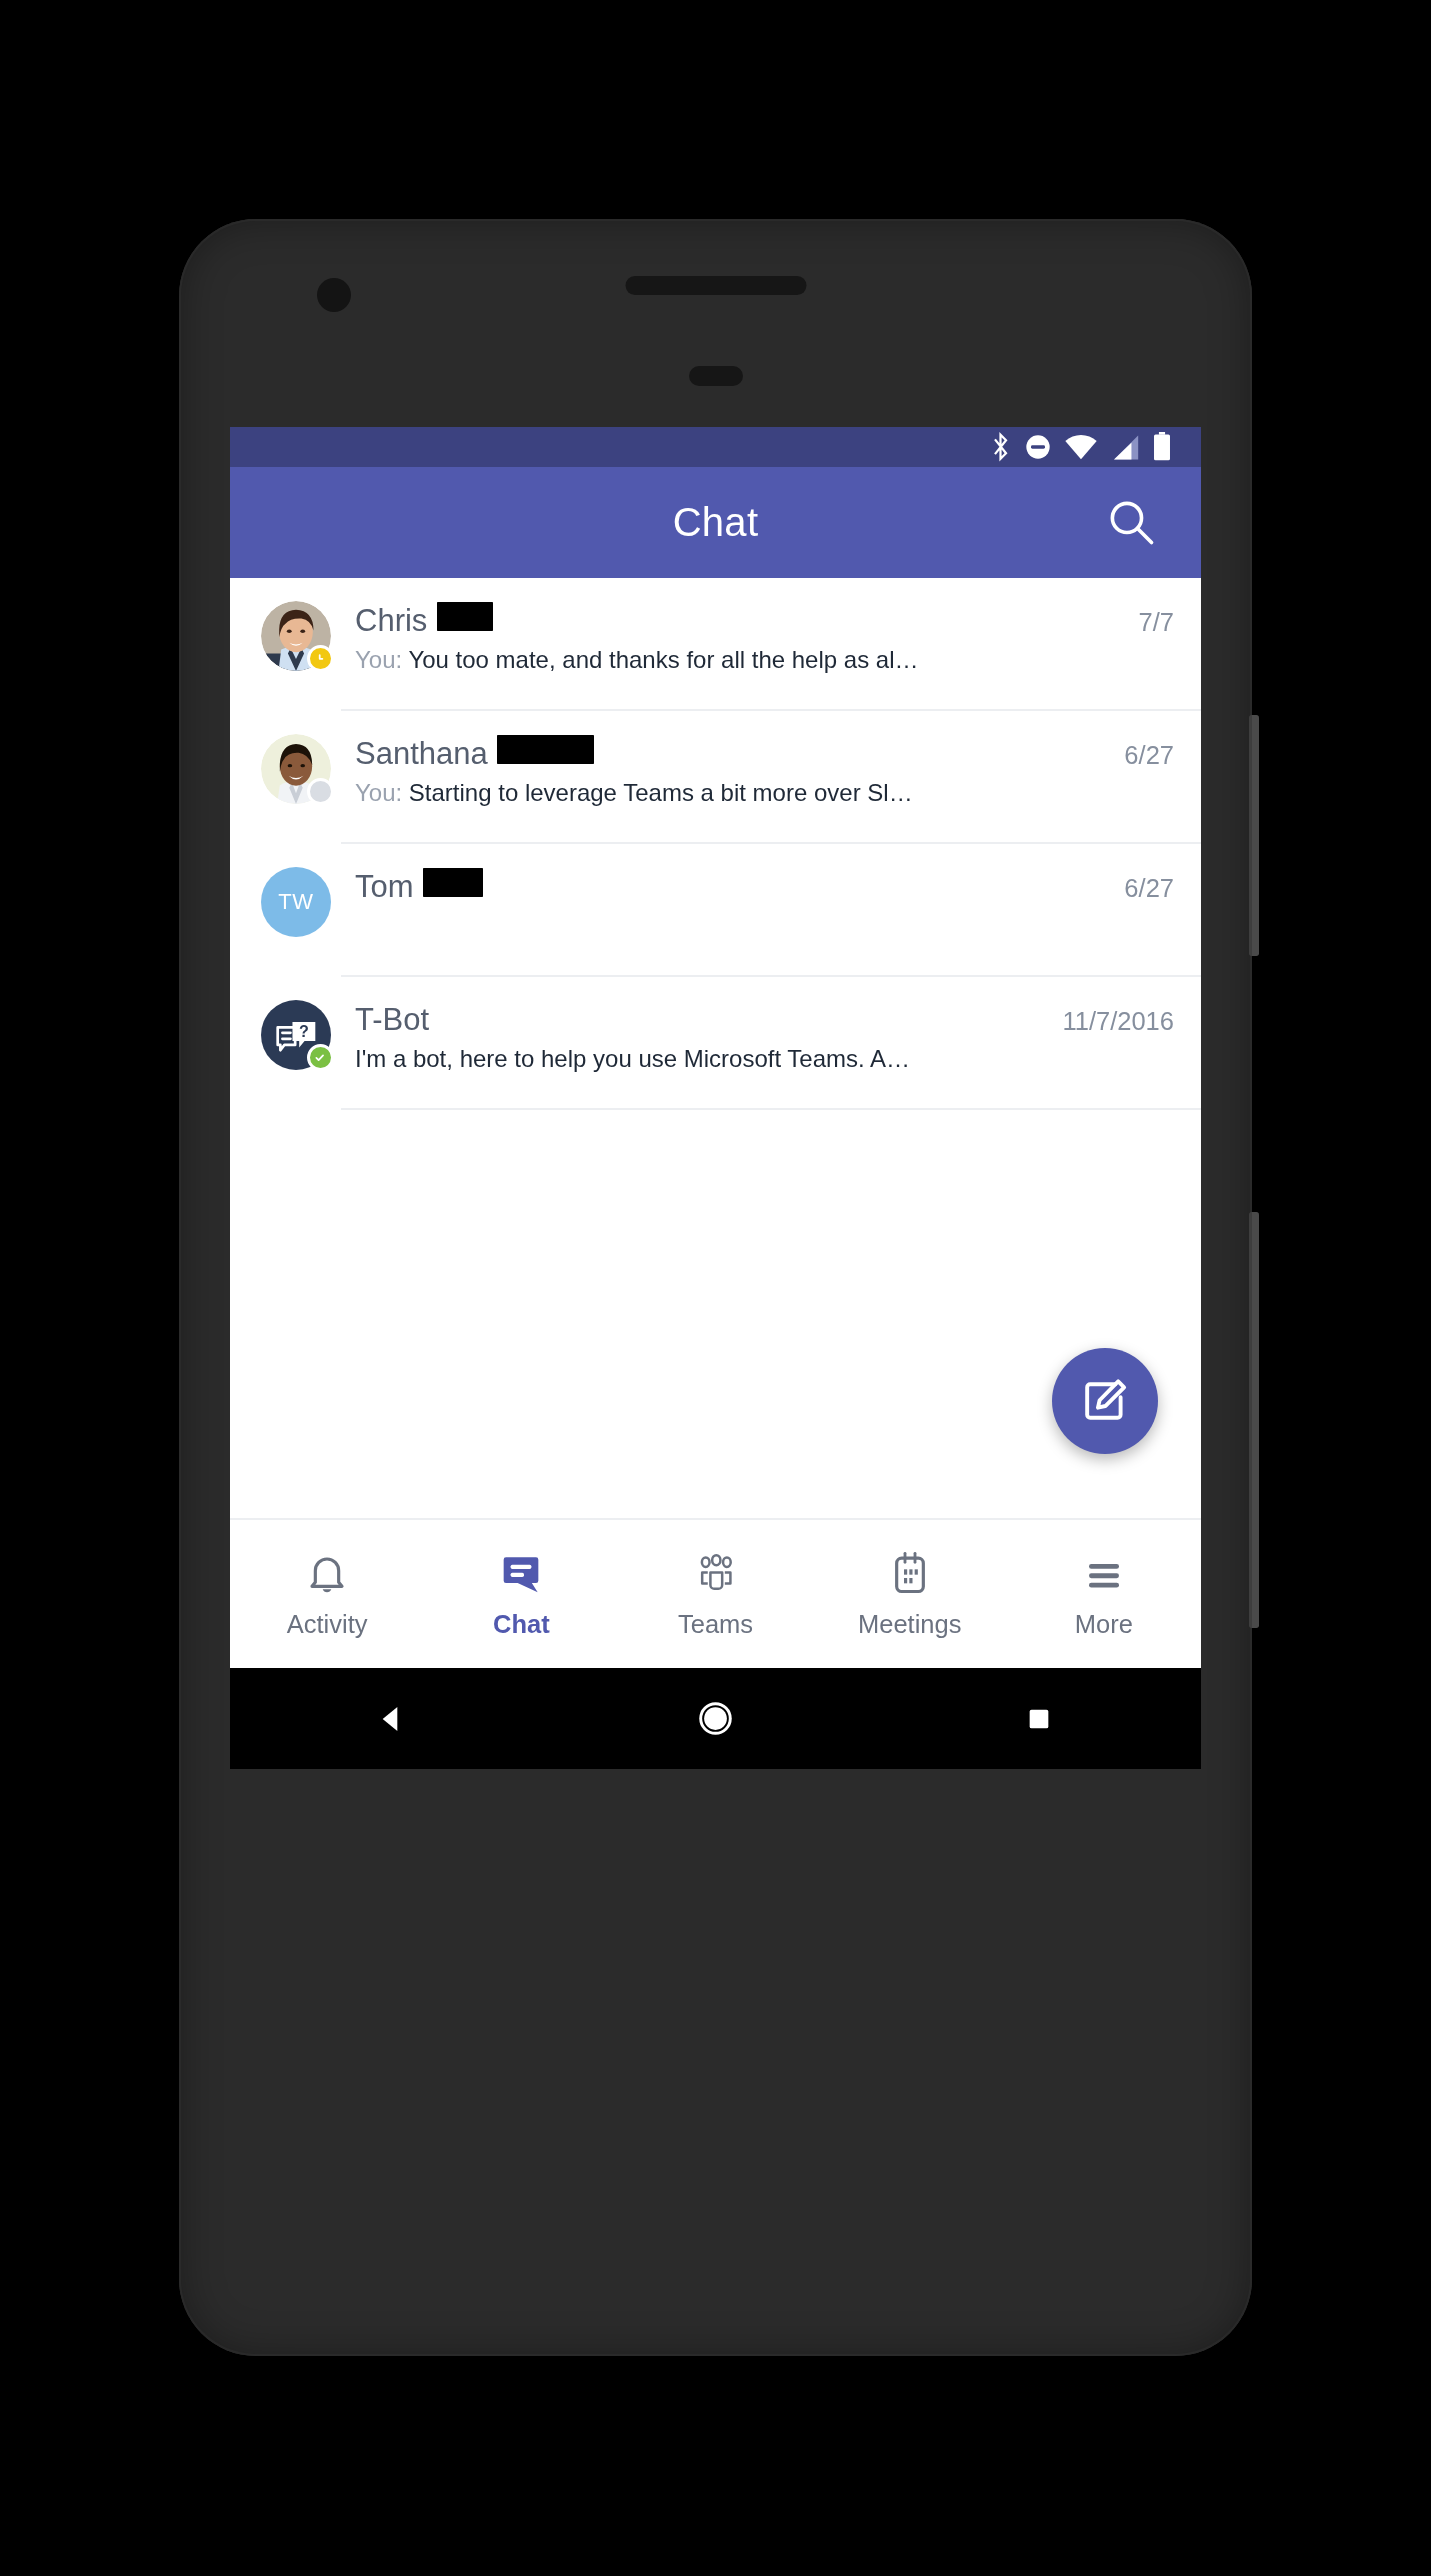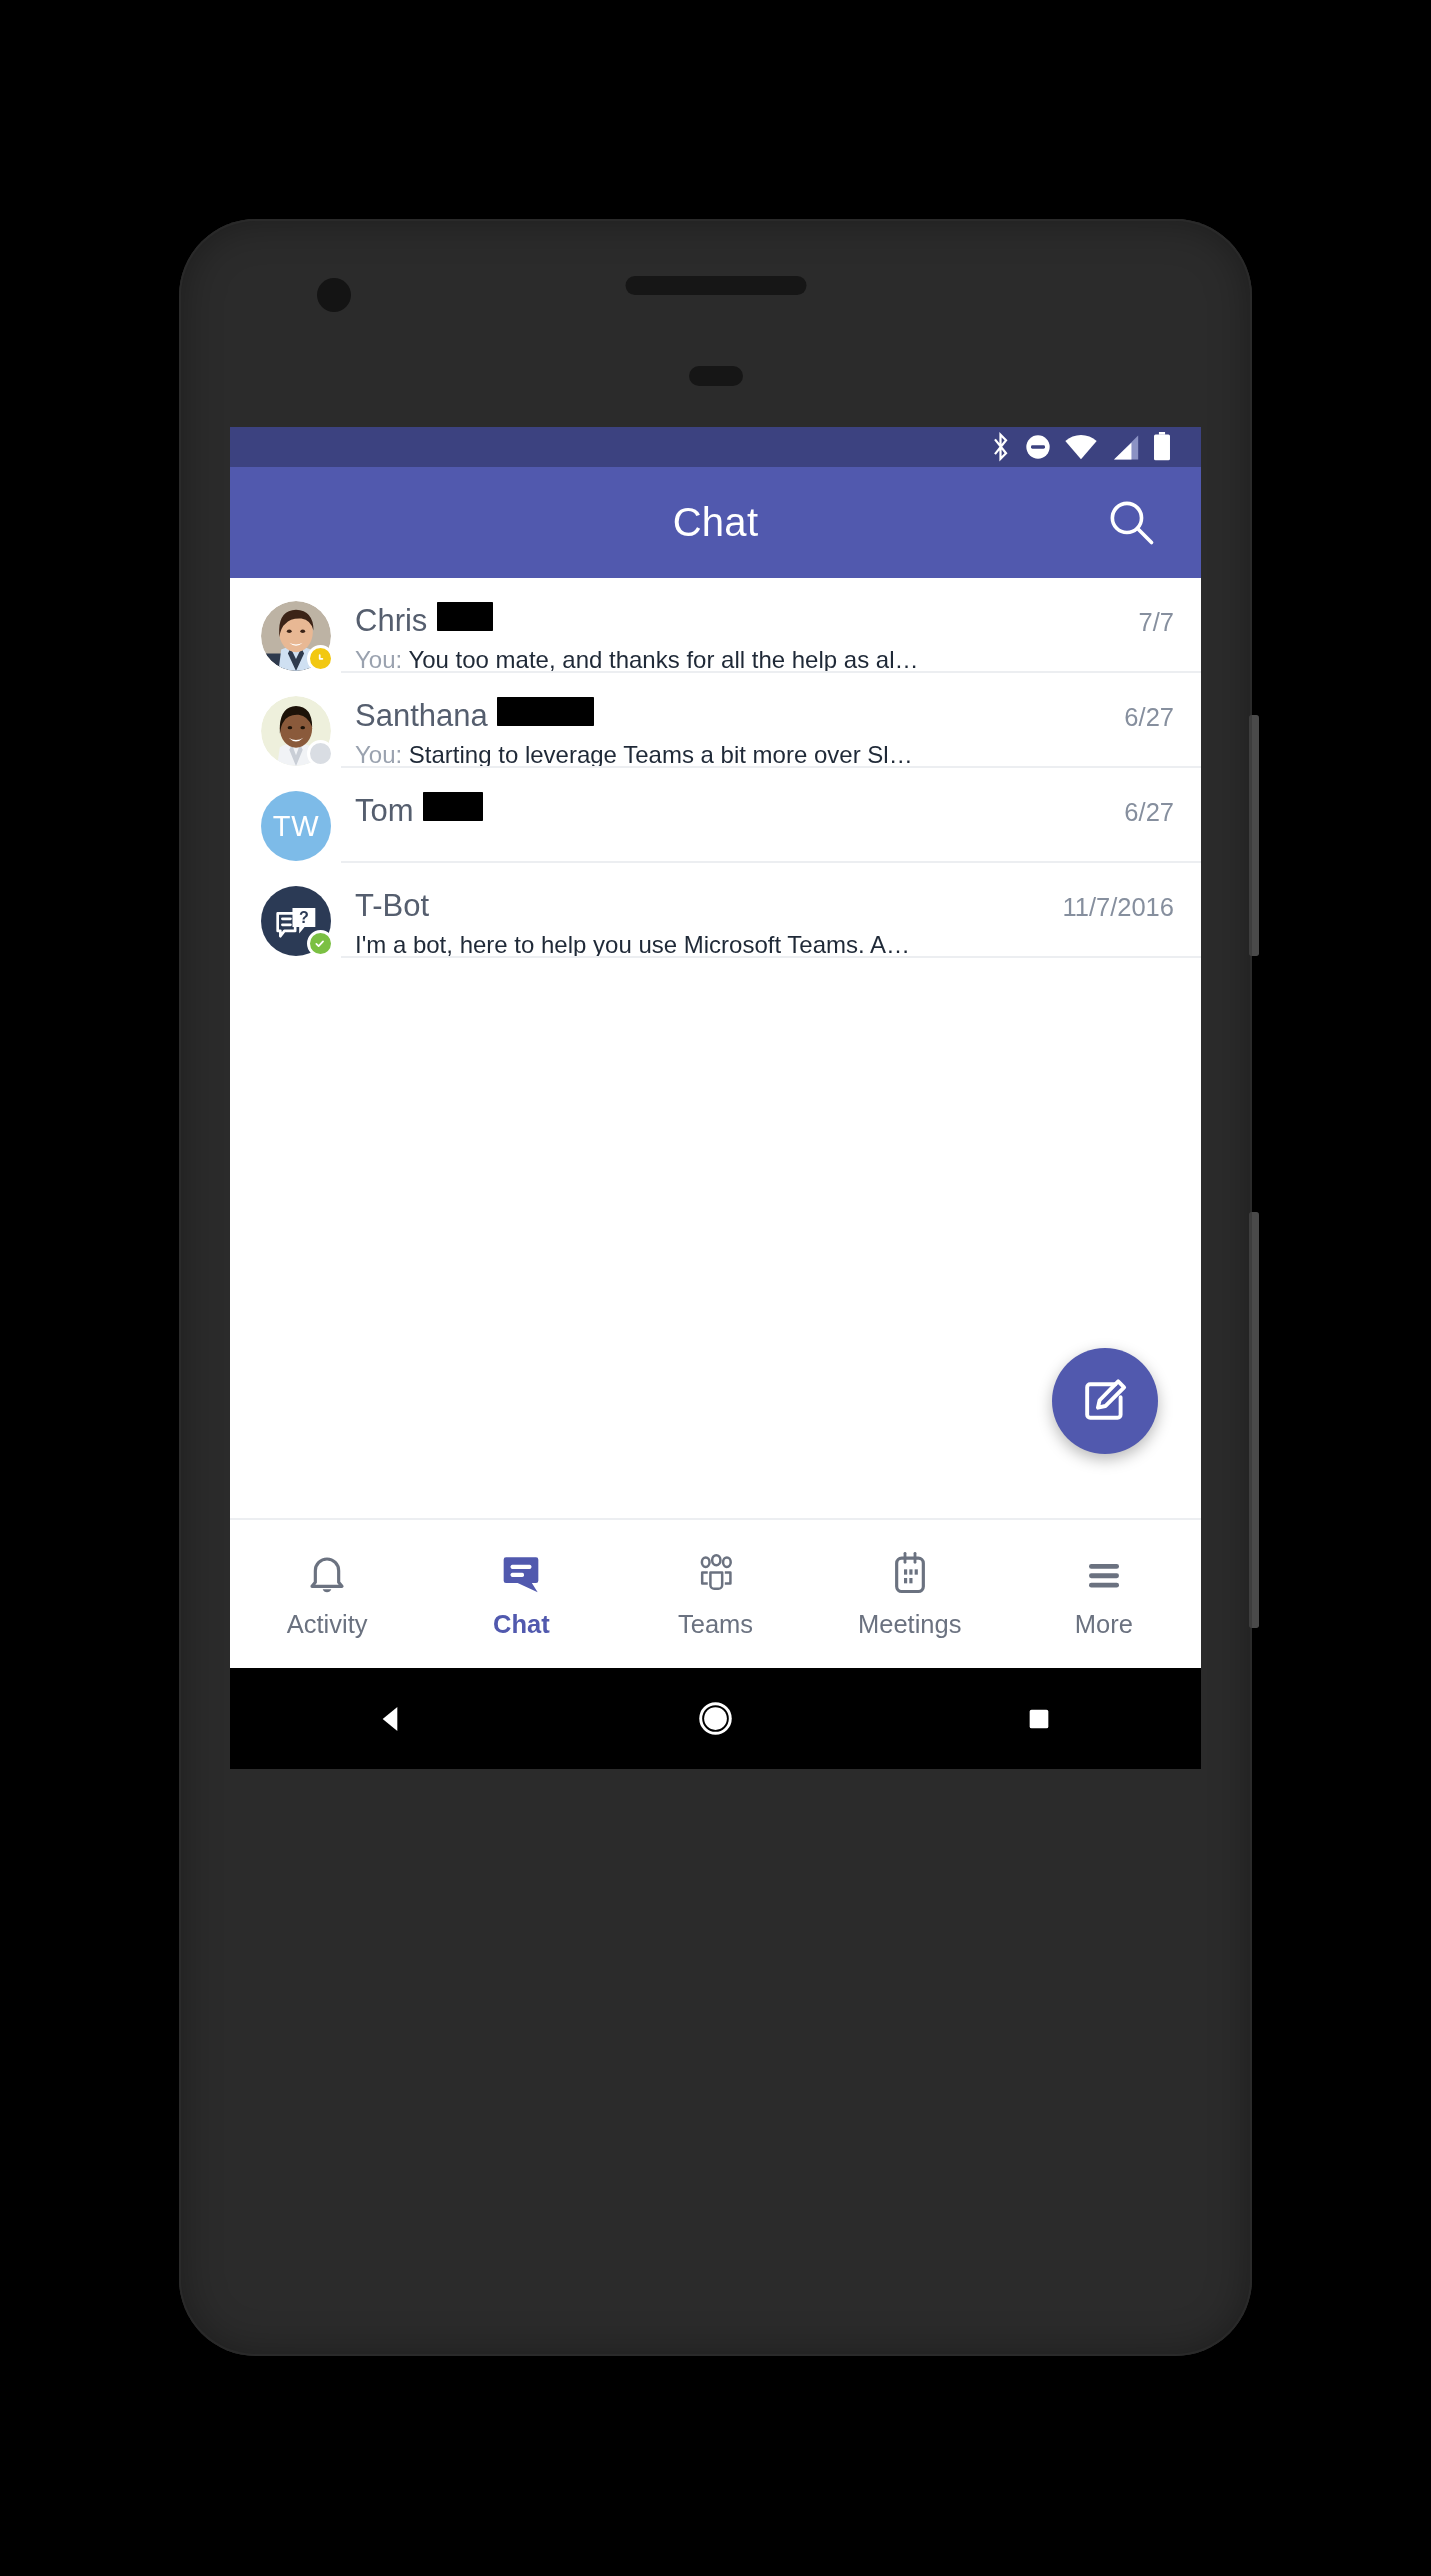"Chris" .chat-row { height: 95px -> 133px }
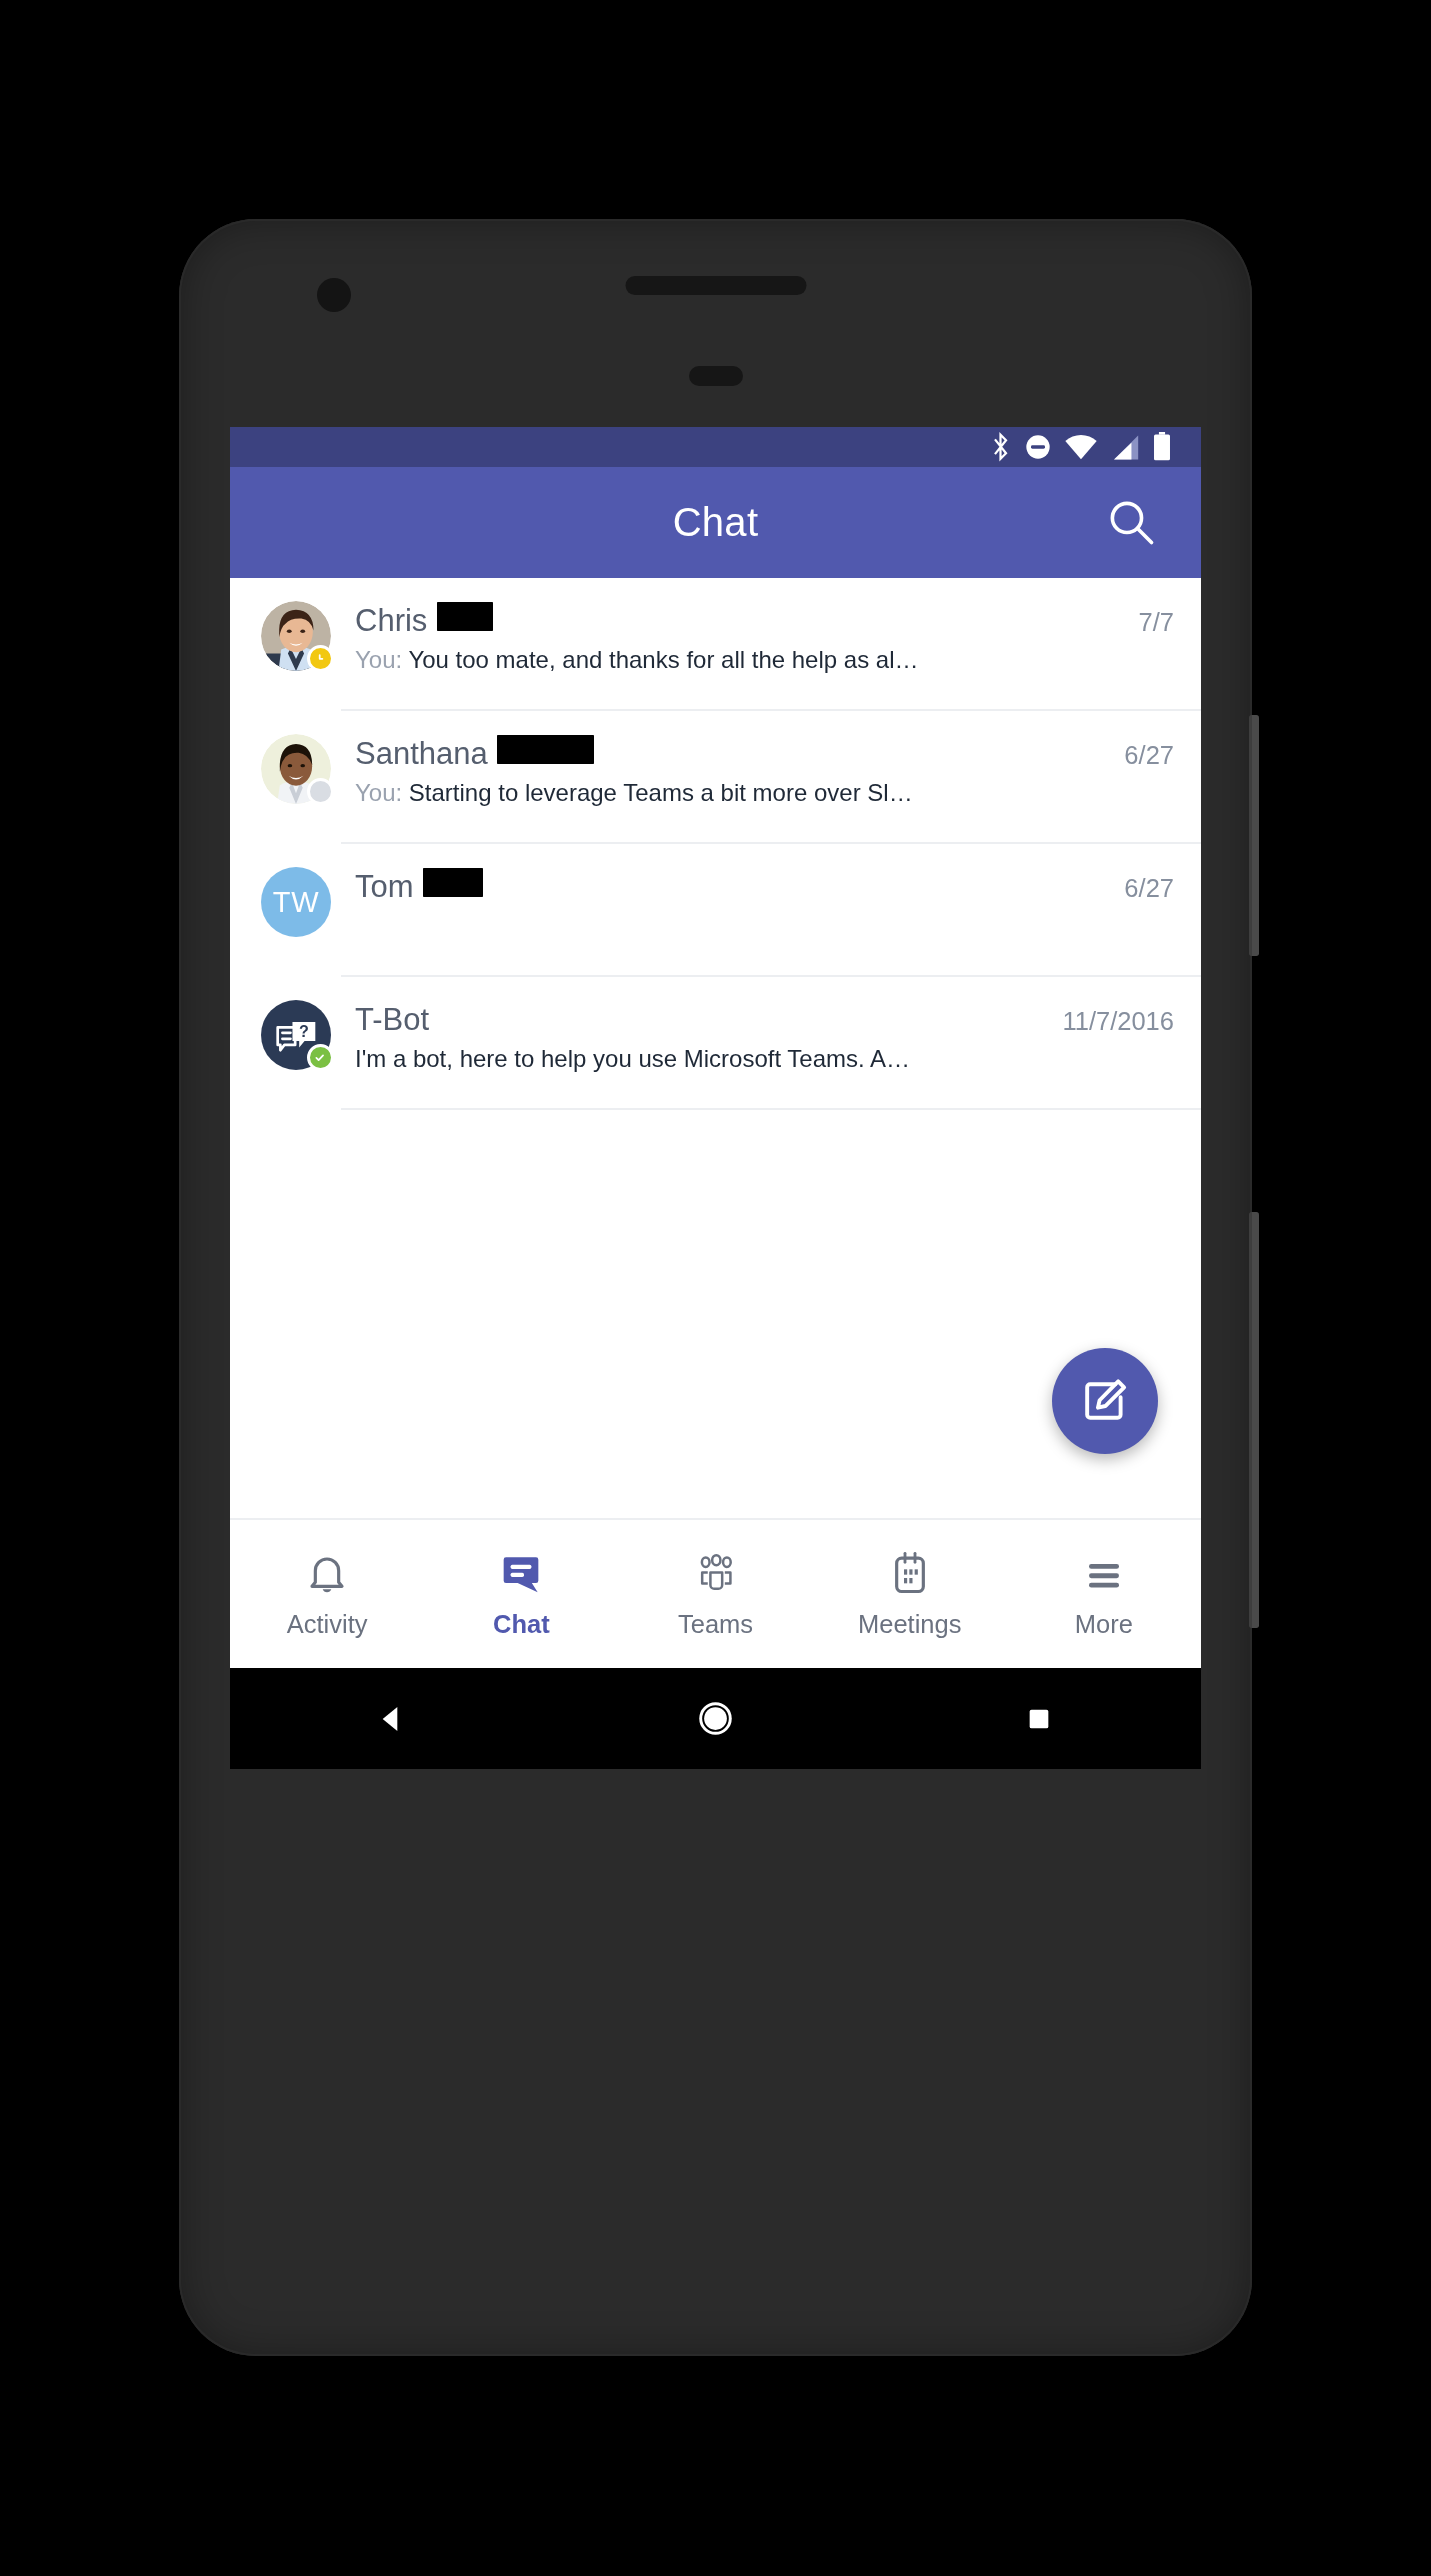"TW" .avatar.initials { font-size: 29px -> 22px }
